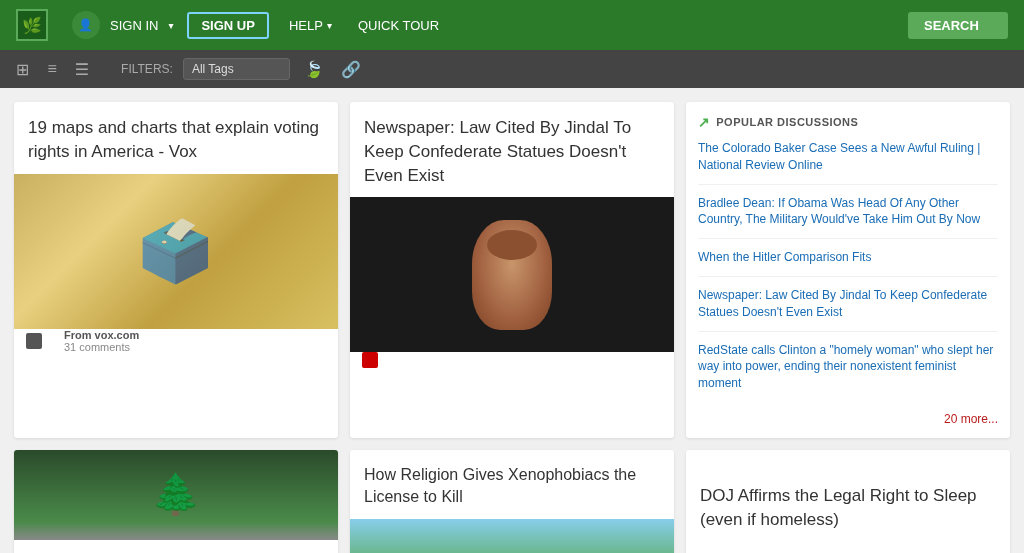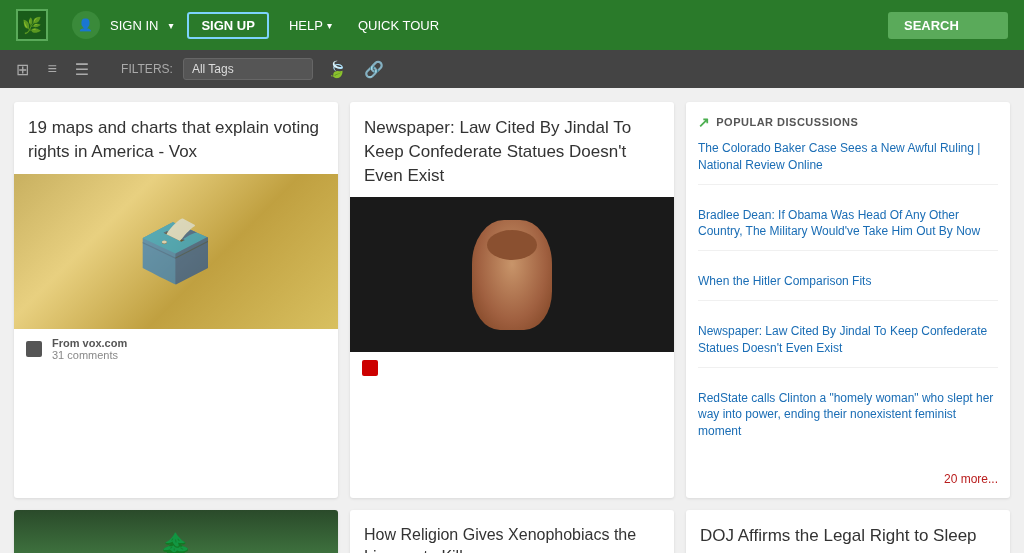"SEARCH" #search-btn { width: 120px -> 100px }
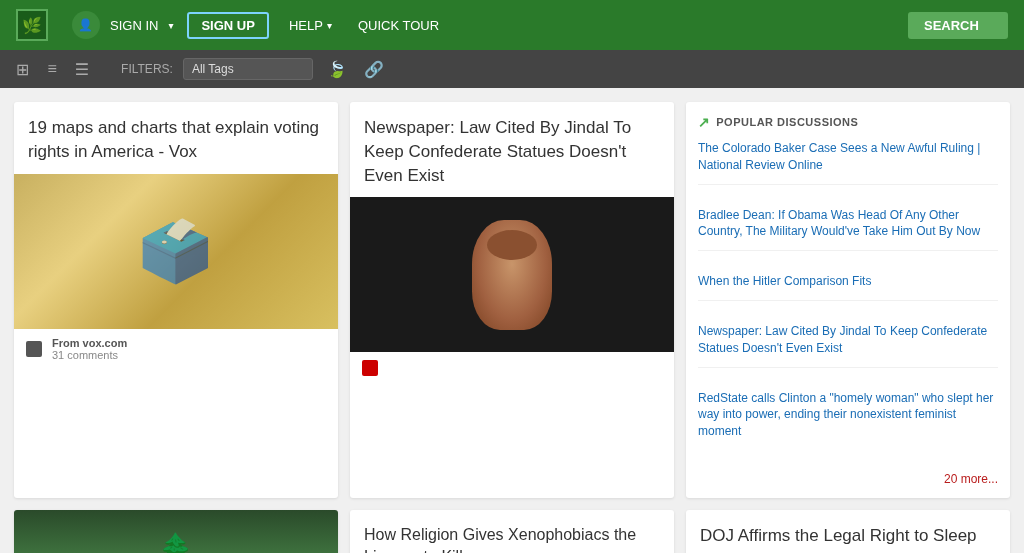"All Tags" #tags-input { width: 130px -> 107px }
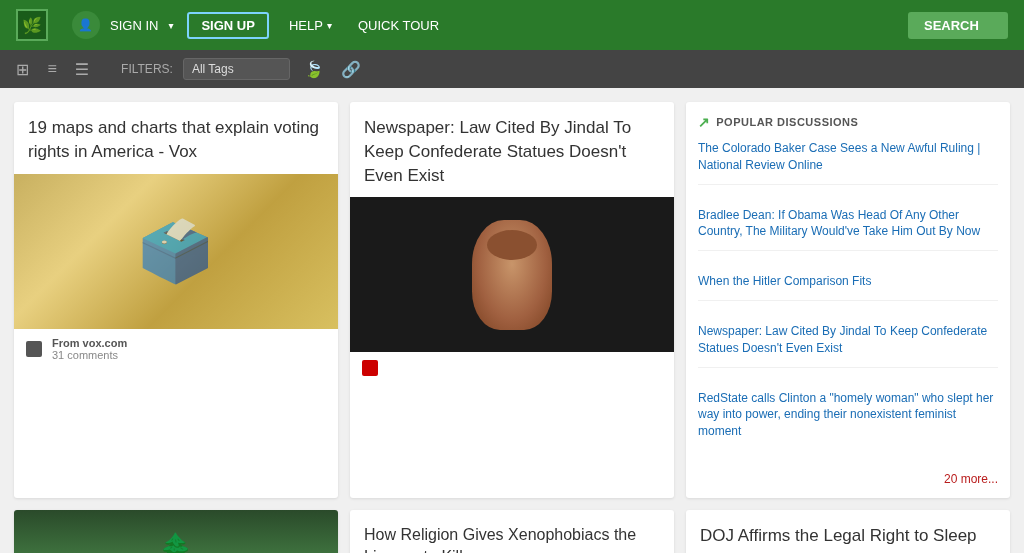"The Colorado Baker Case Sees" .discussion-item { margin-bottom: 22px -> 10px }
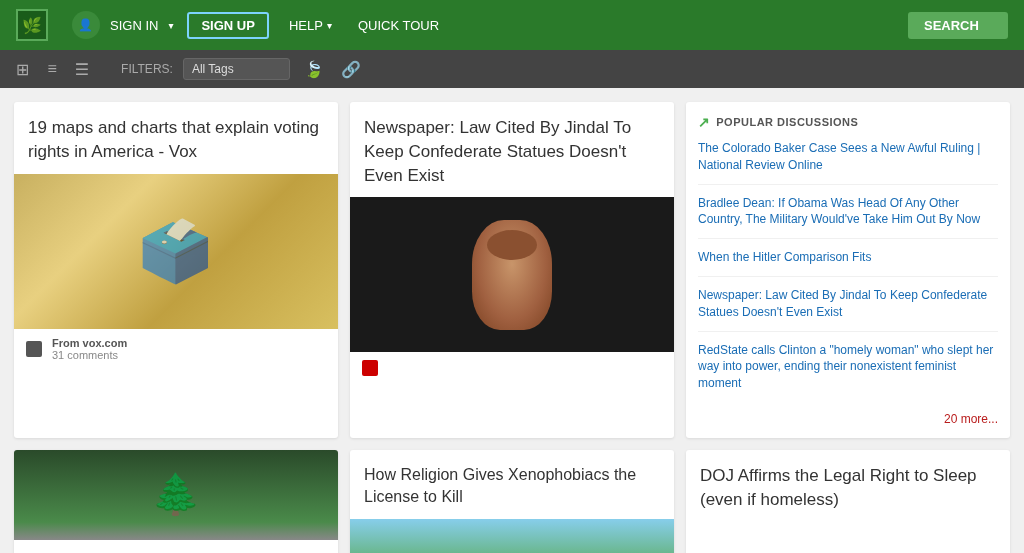"From vox.com" .card-footer { gap: 10px -> 22px; padding: 8px 12px -> 0 12px }
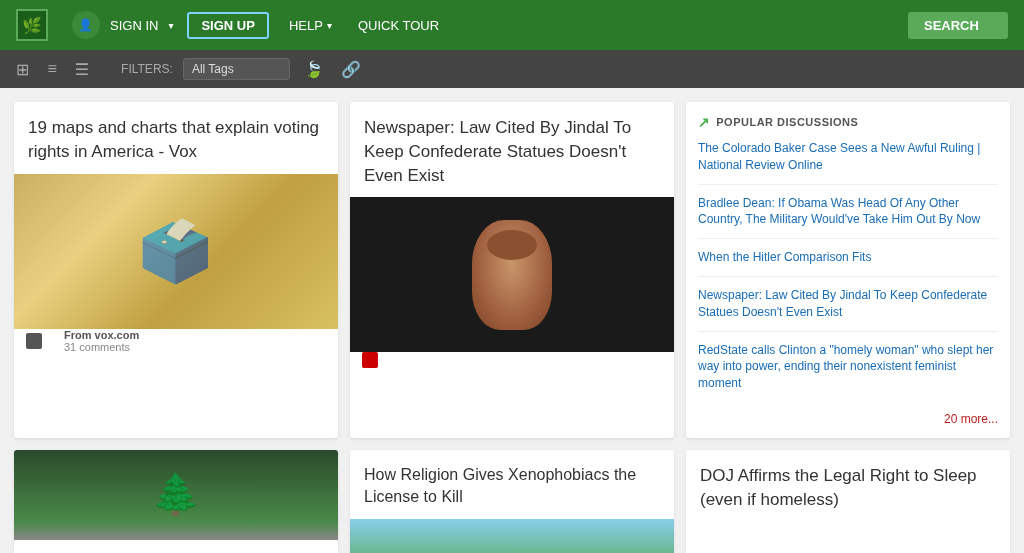"DOJ Affirms the Legal Right" .doj-card .card-title { margin-top: none -> 20px }
